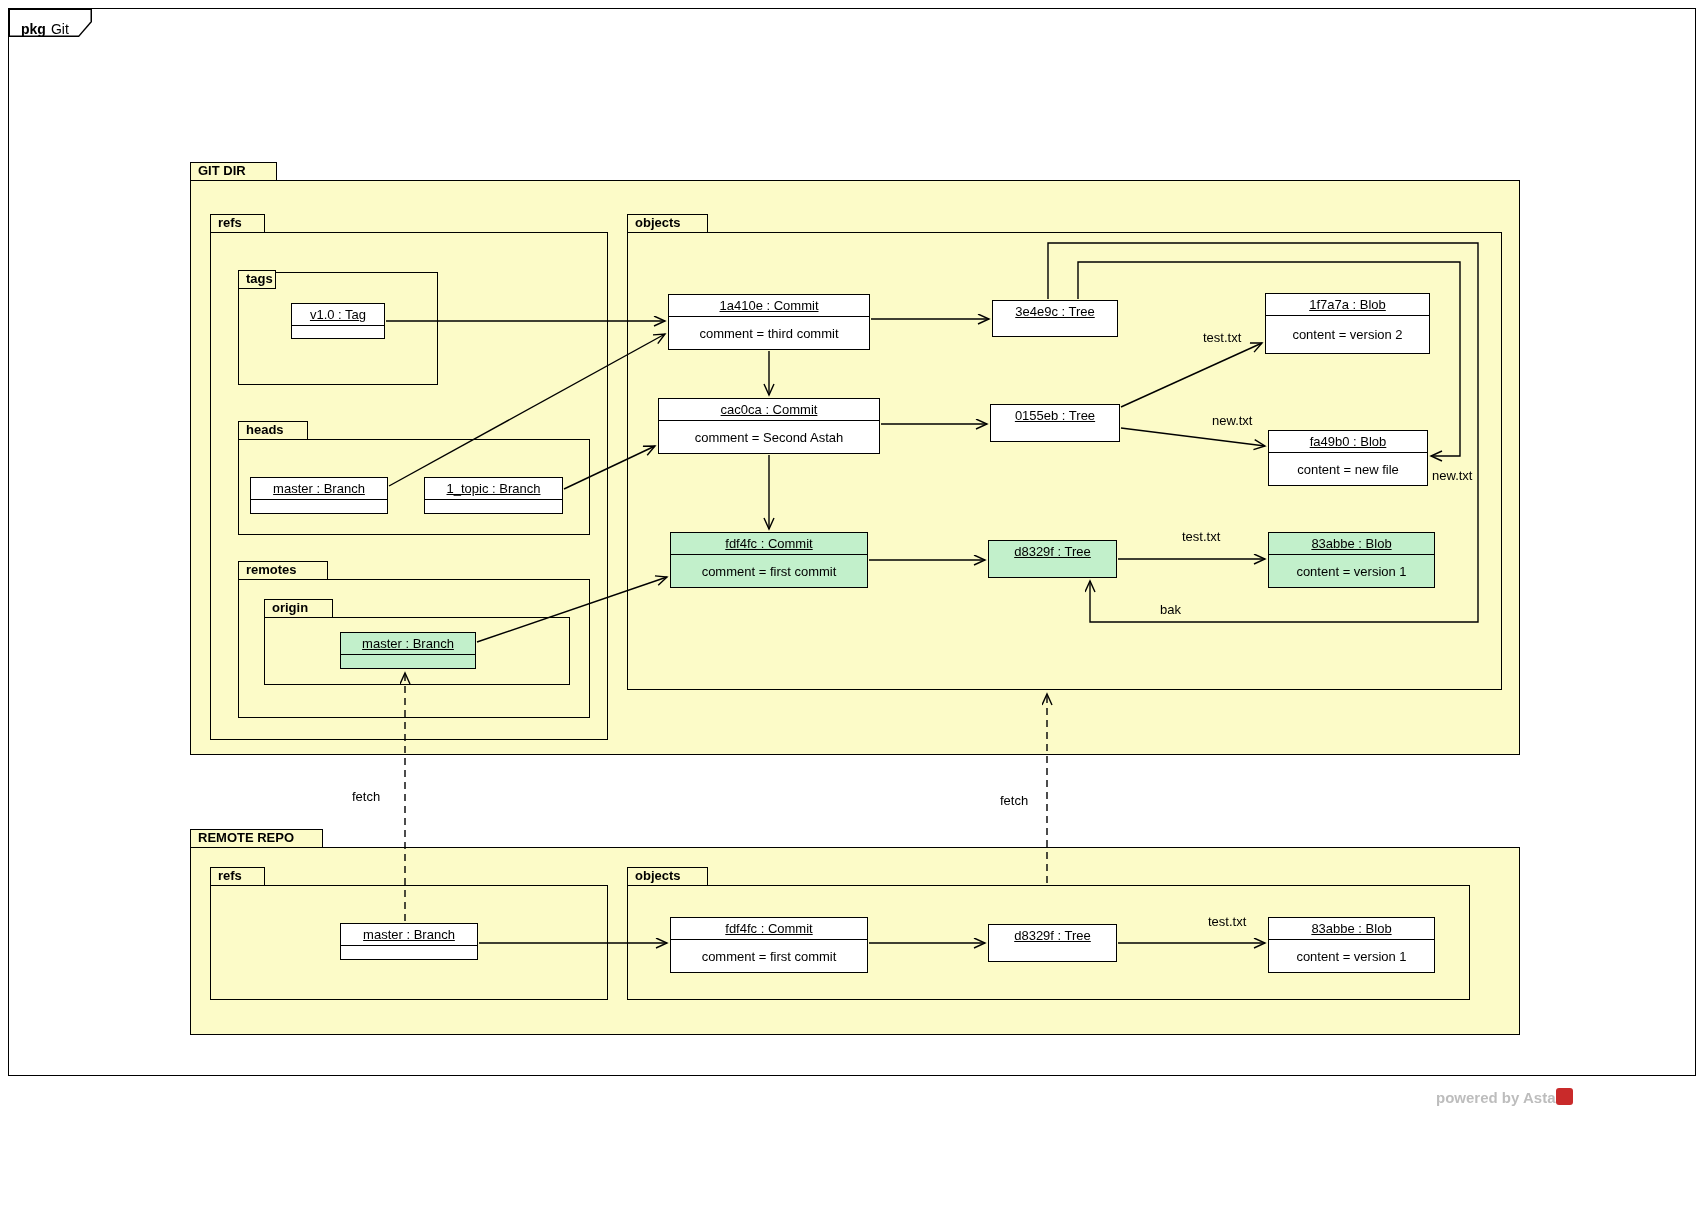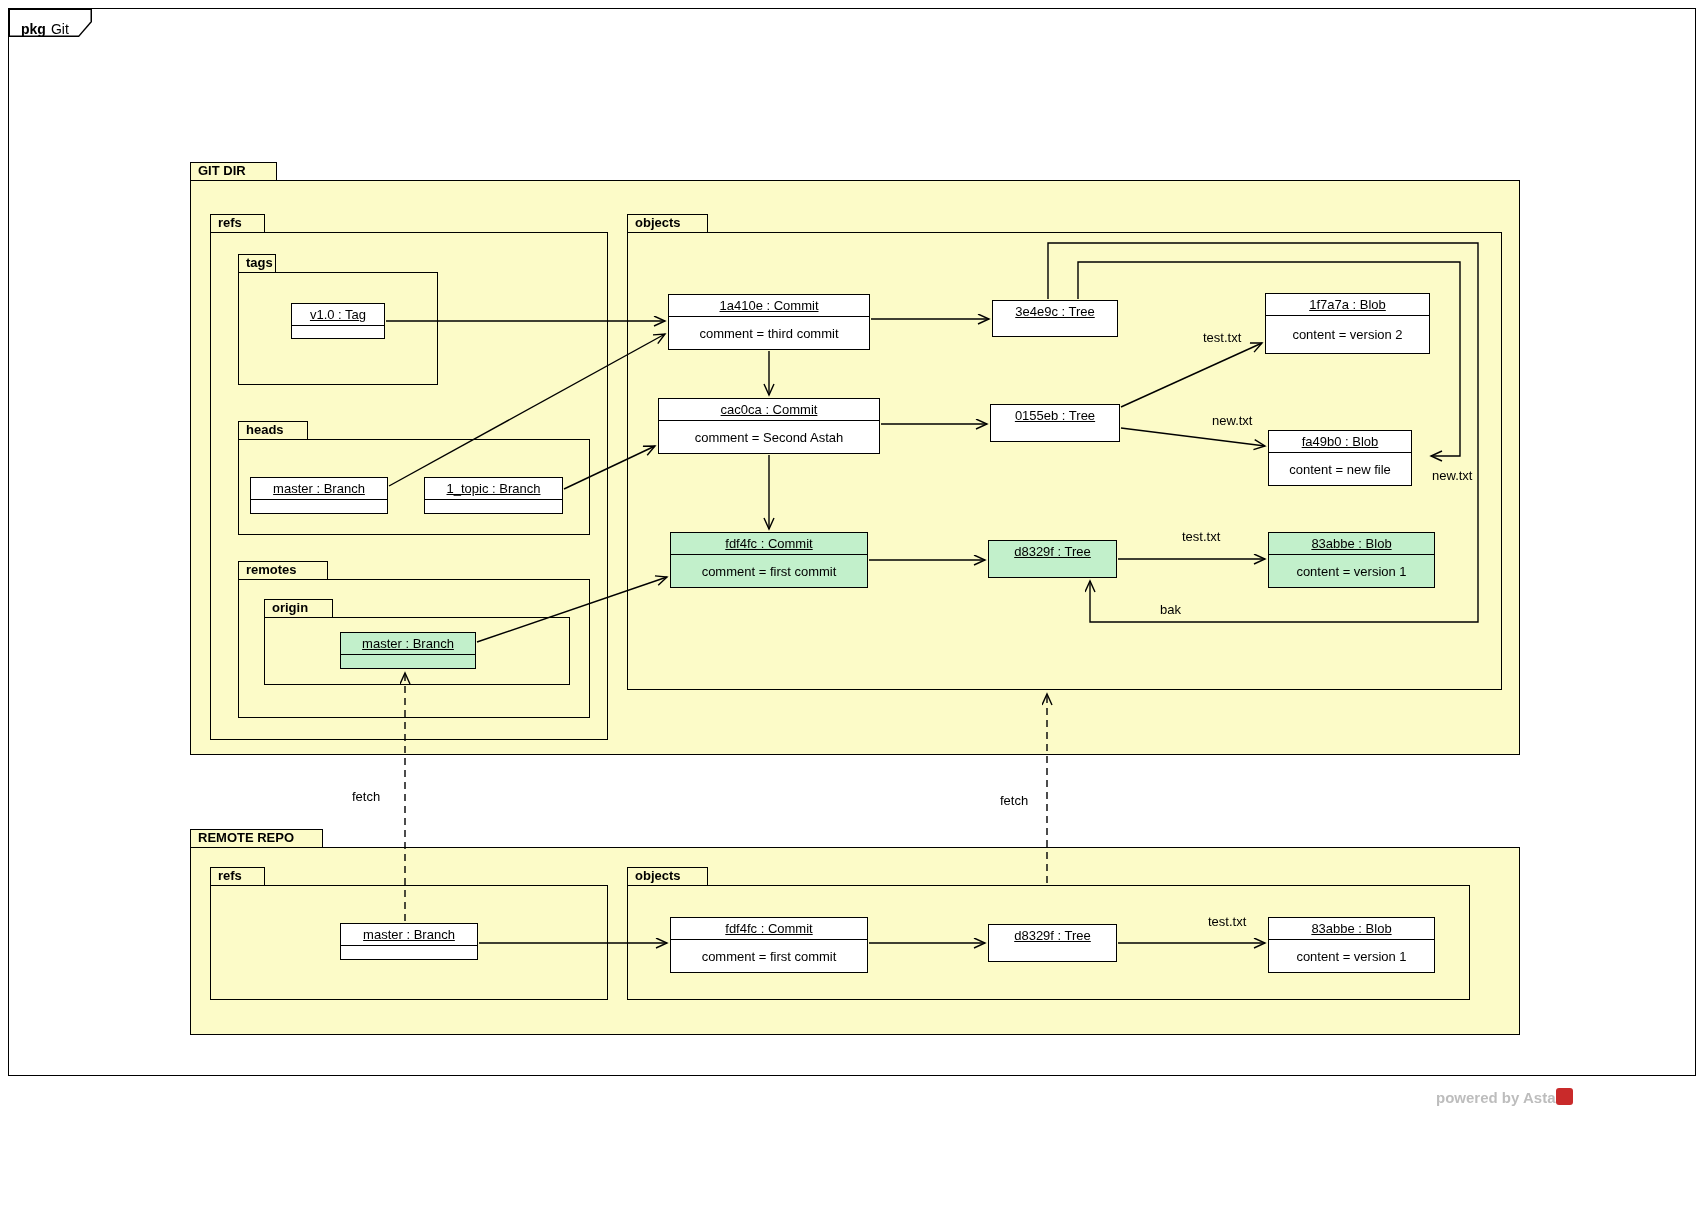"tags" div.pkg-tab { top: 254px -> 270px }
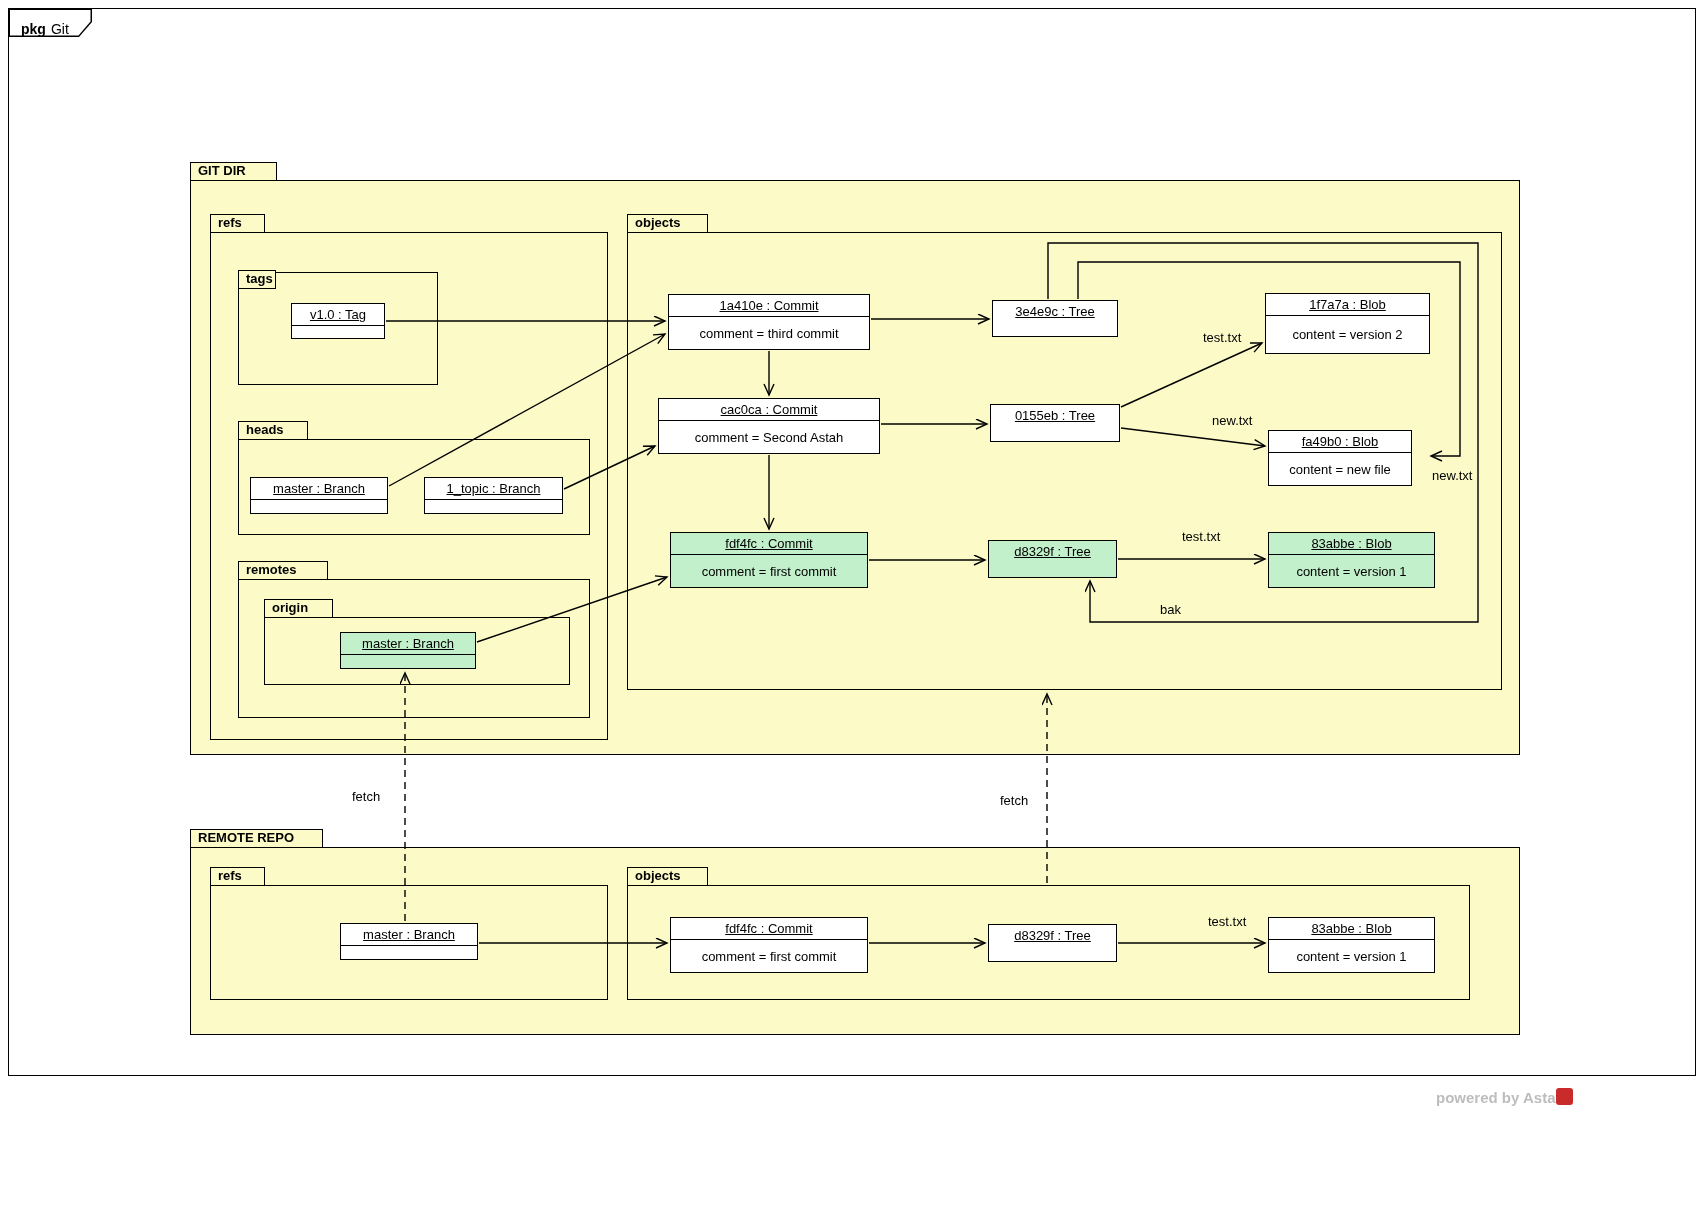"fa49b0 : Blob" div.obj { width: 144px -> 160px }
